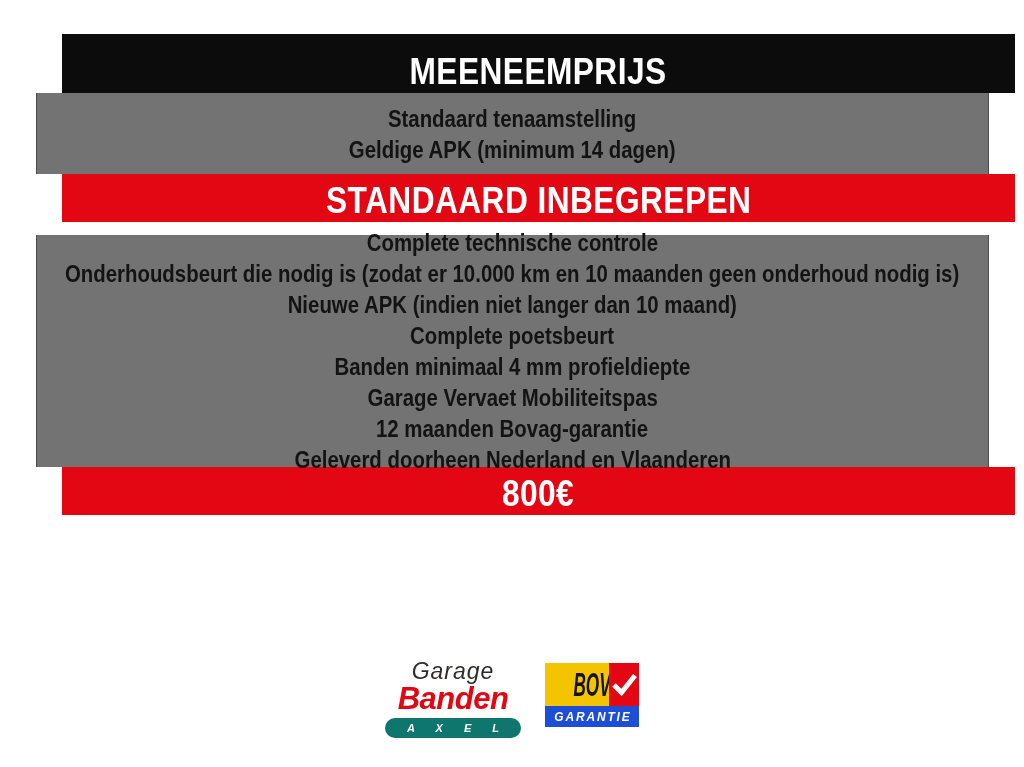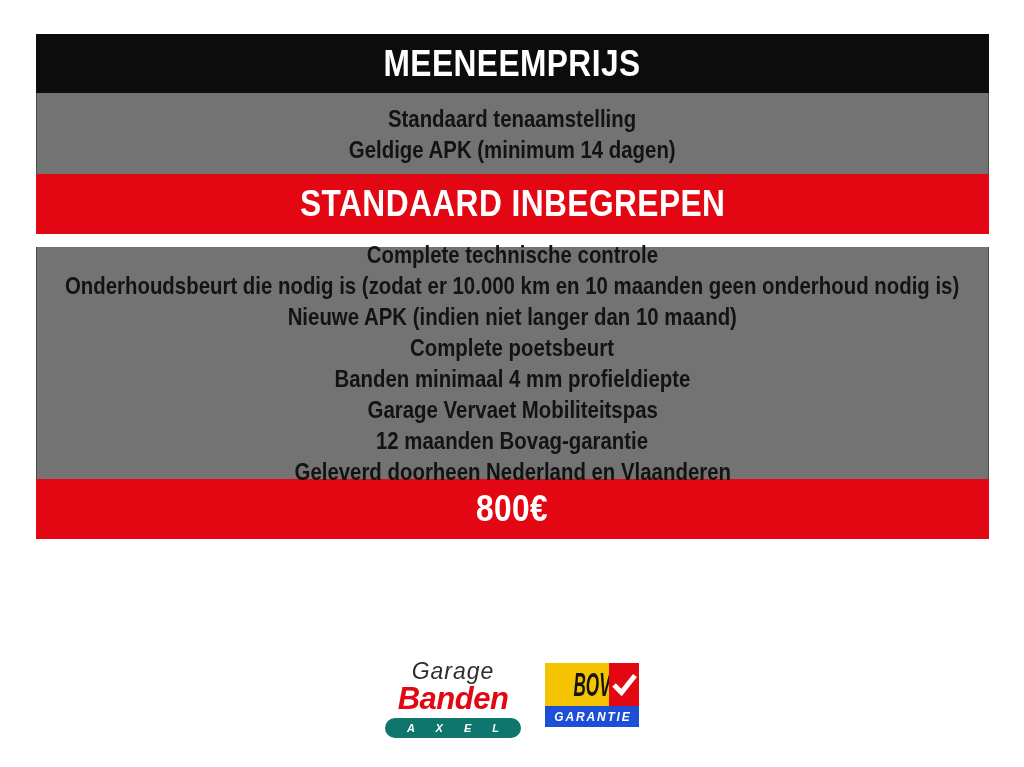"MEENEEMPRIJS" .bar { align-items: center -> flex-end; margin-left: none -> 26px }
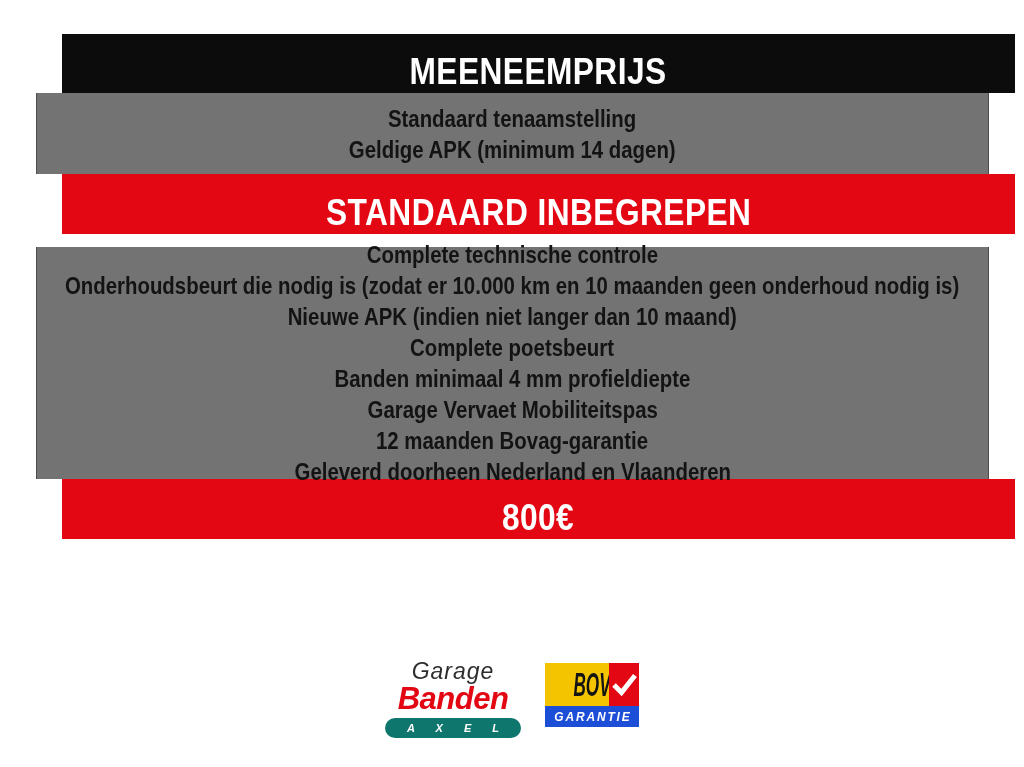"STANDAARD INBEGREPEN" .h60 { height: 60px -> 48px }
